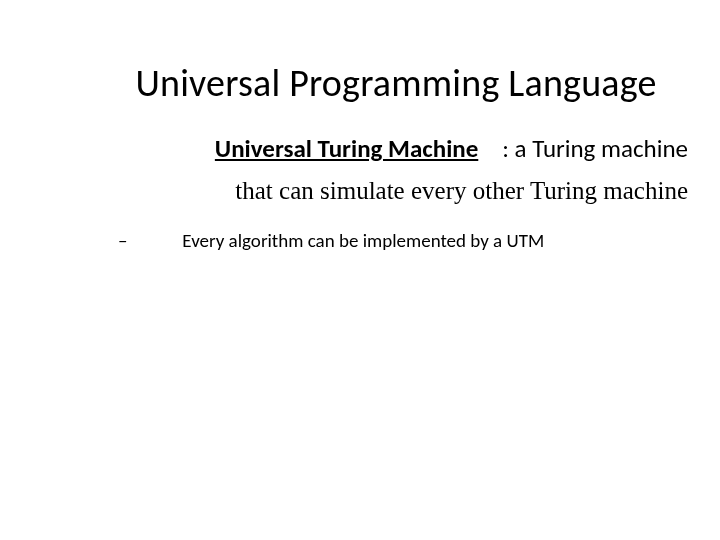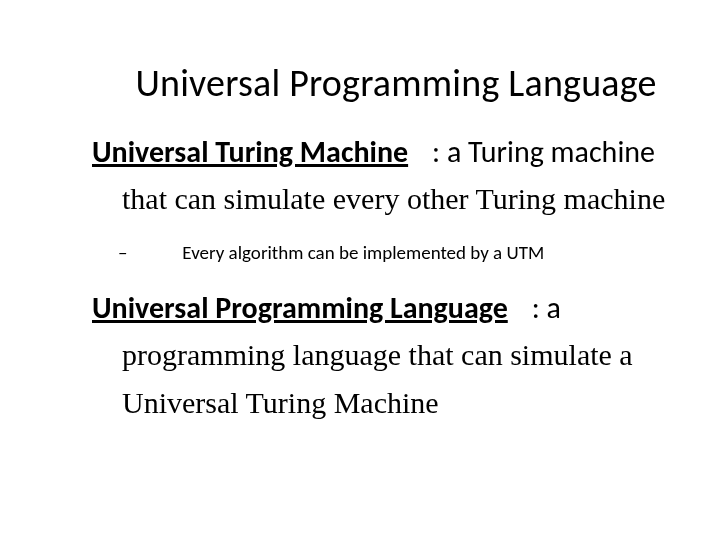"Universal Turing Machine : a" .body-para { font-size: 30px -> 25px; text-align: none -> right }
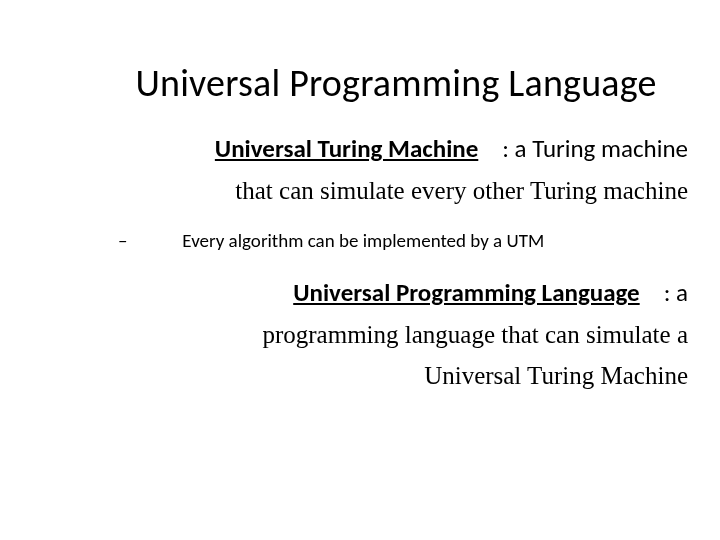"Universal Programming Language : a" p.body-para { html: <p> <span>Universal Programming Language</span><span>: a</span><br> <span>programming language that can simulate a</span> <span>Universal Turing Machine</span> </p> -> none }
